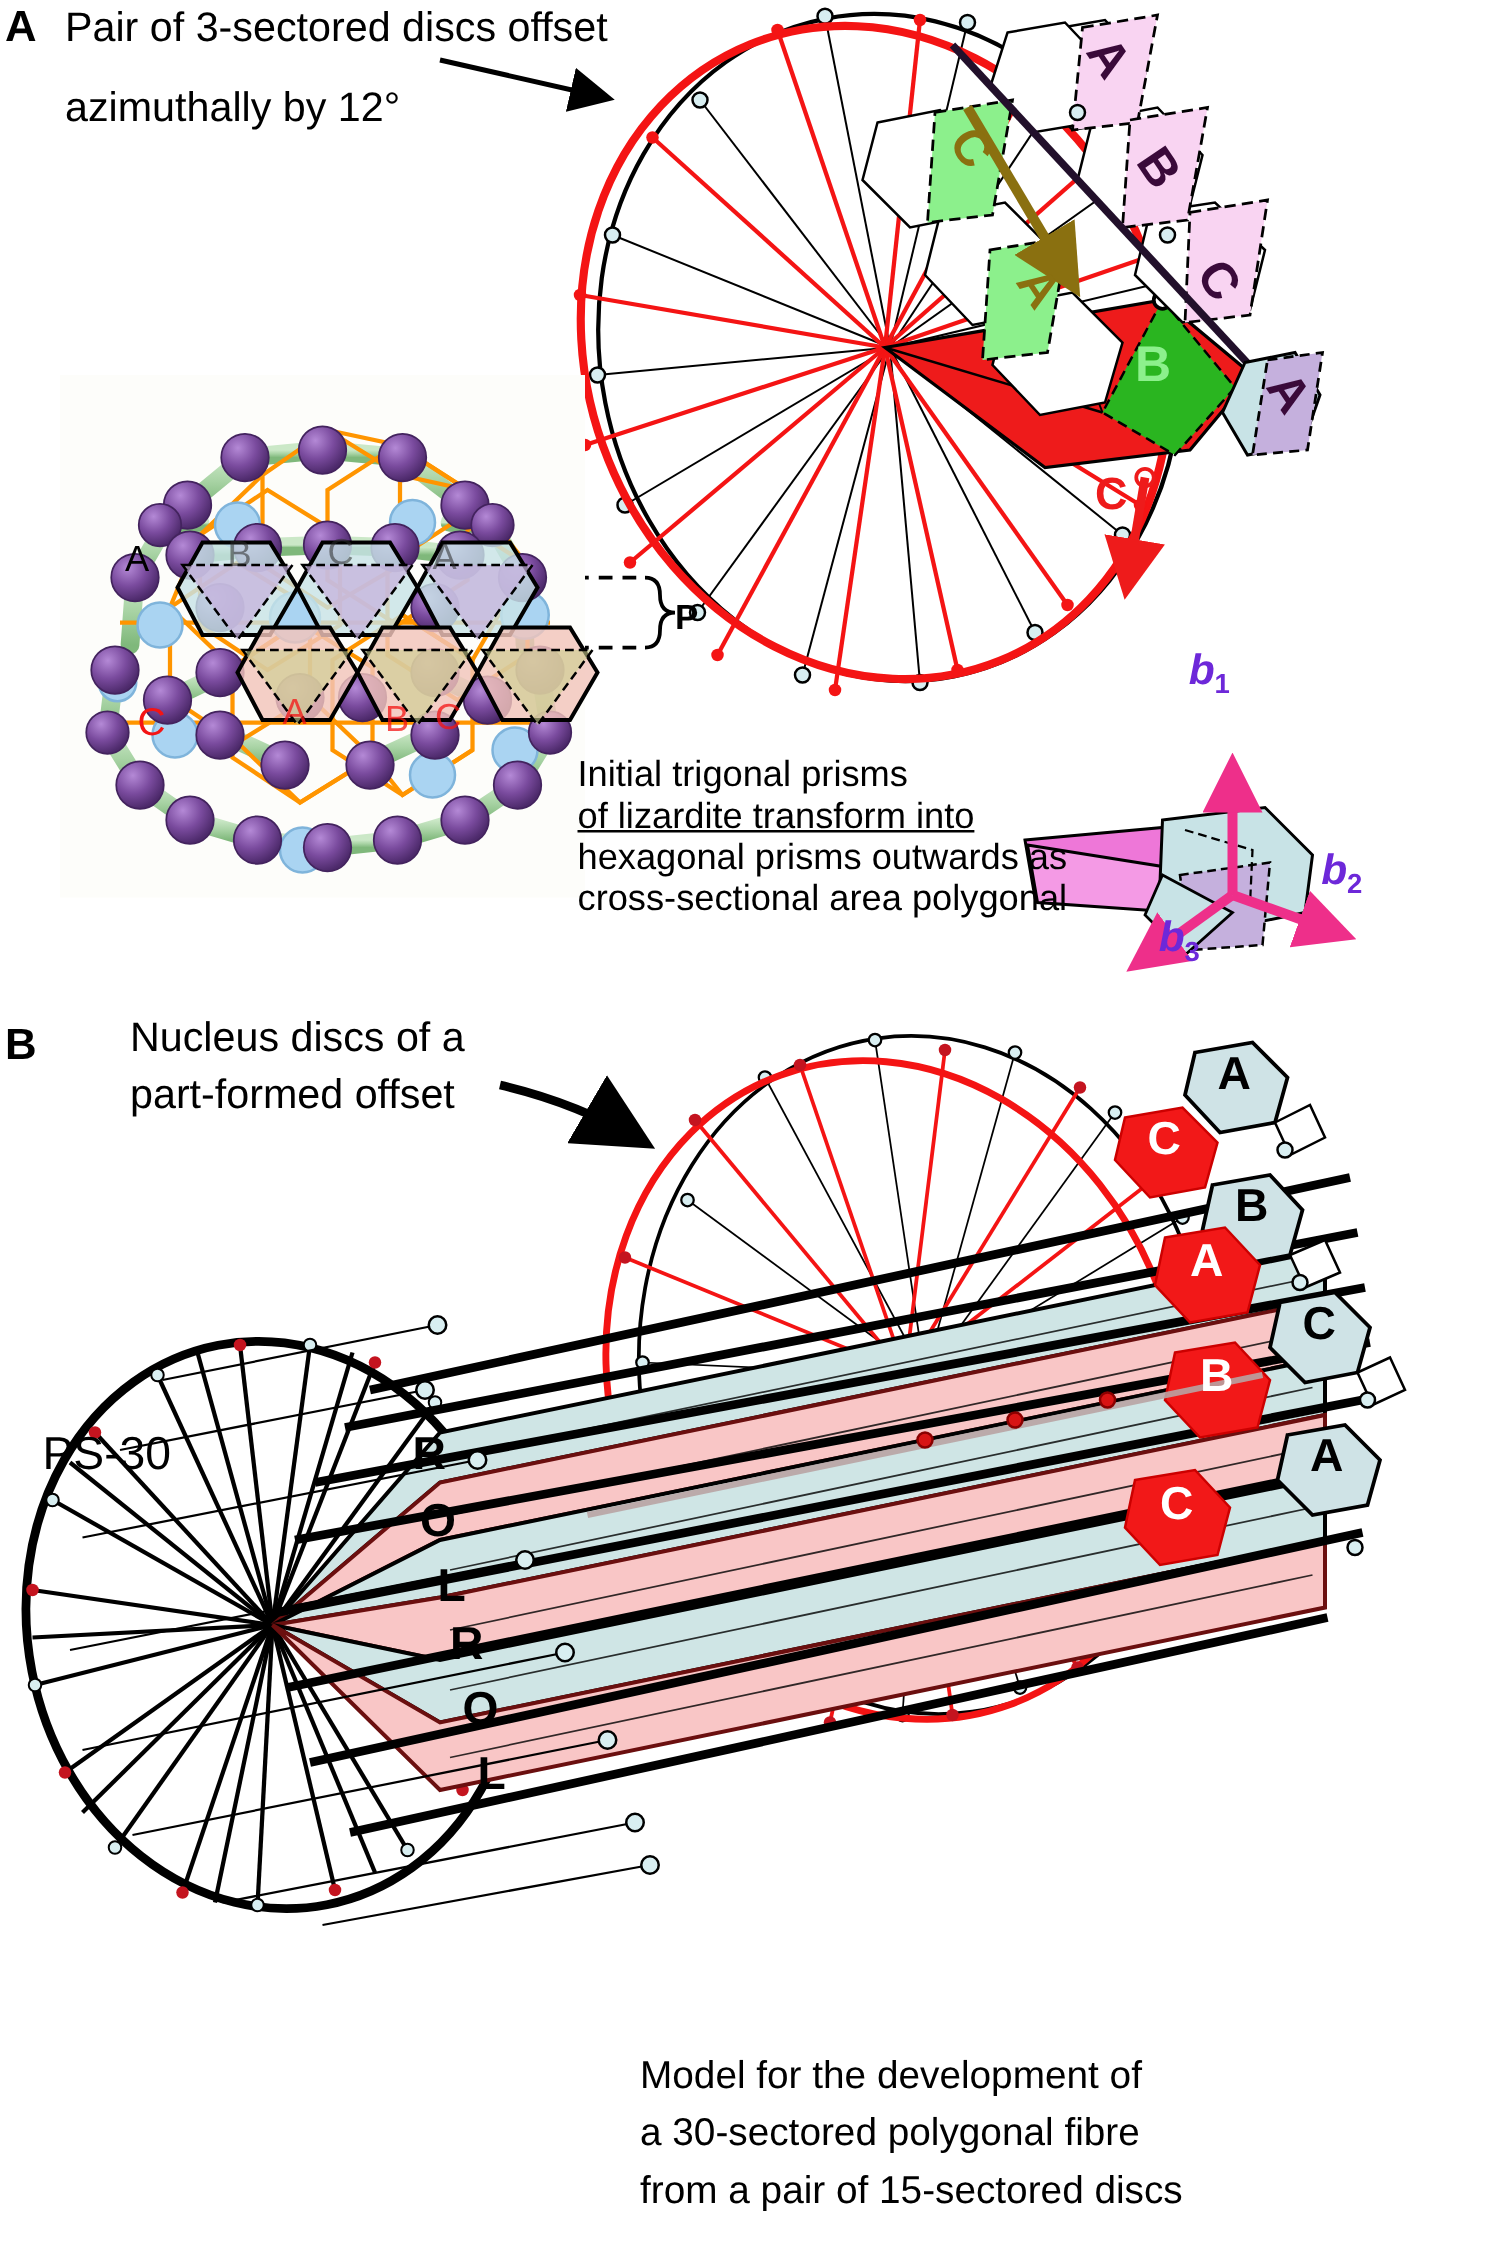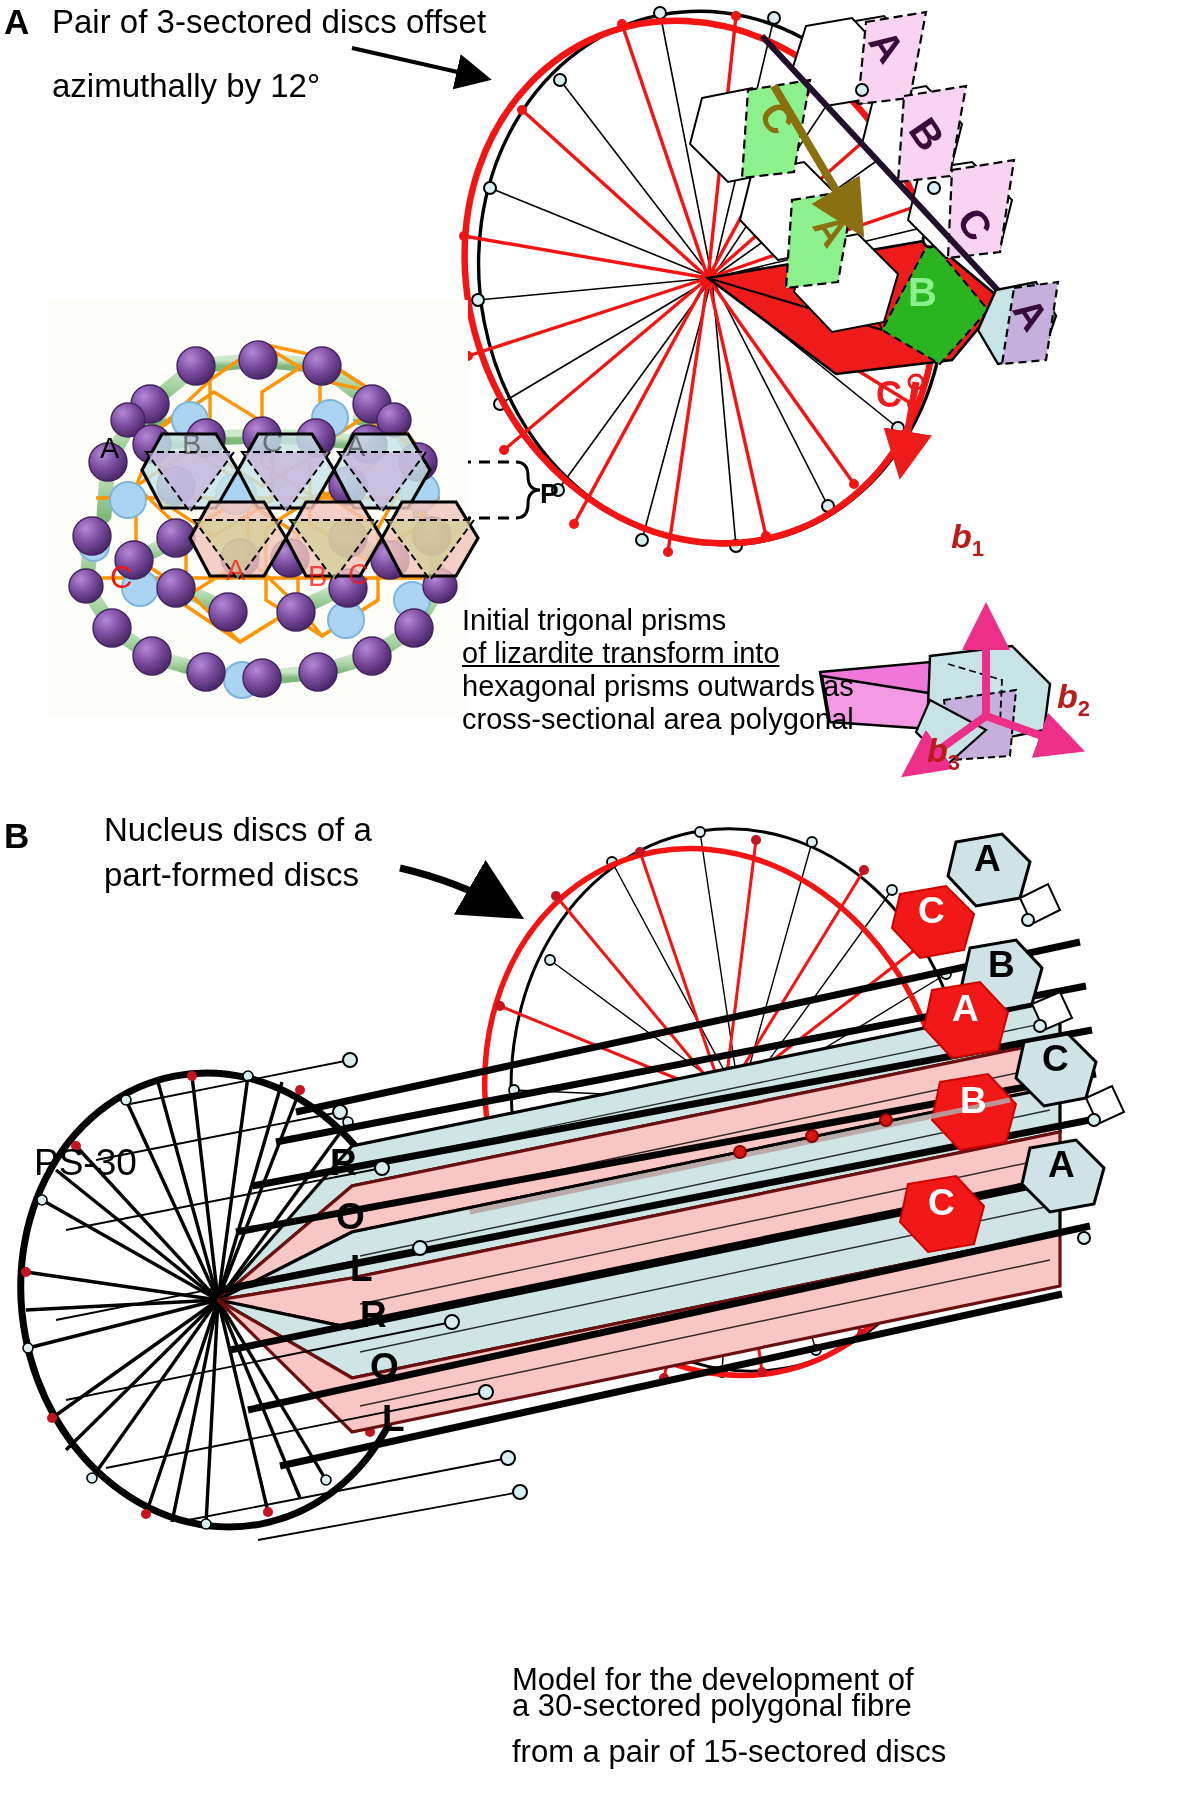"b1" .bvec { color: #b91c1c -> #6d28d9 }
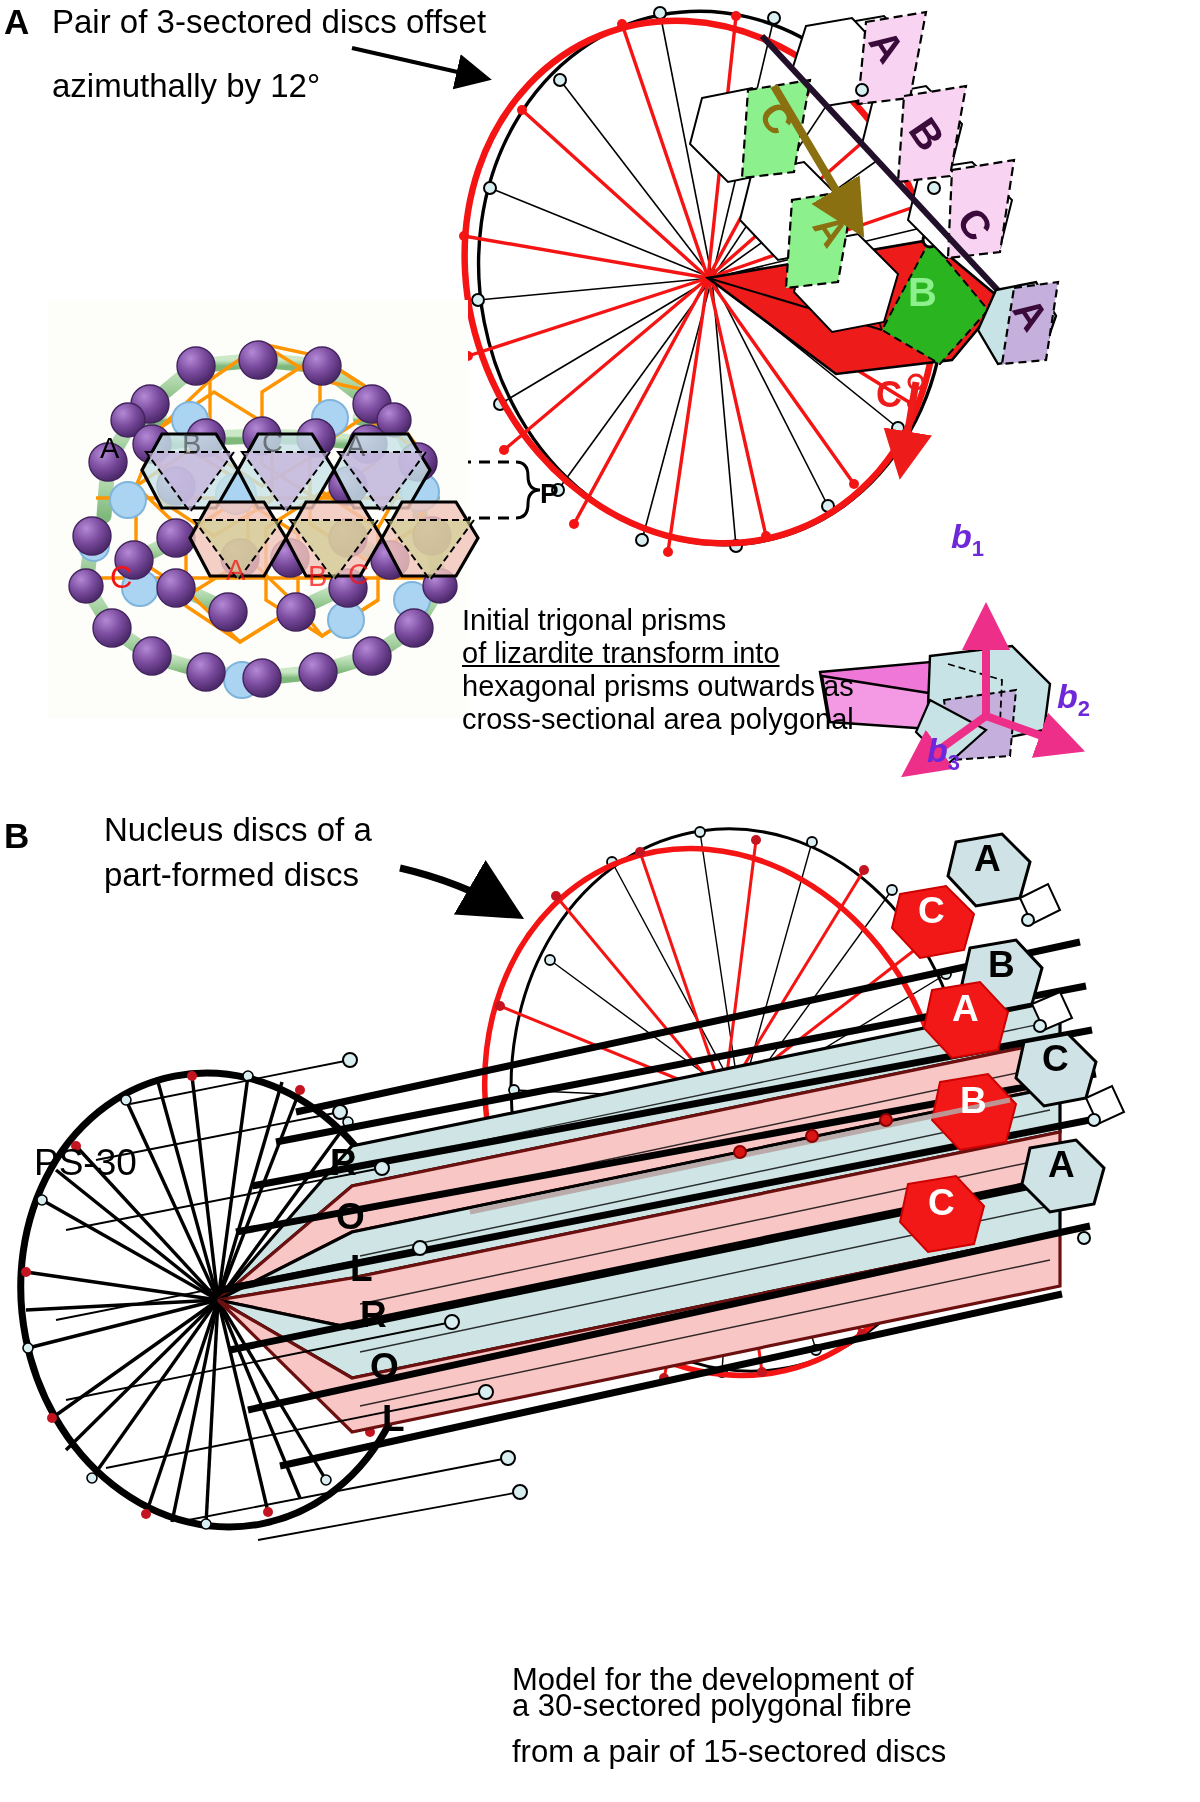"part-formed discs" div.txt { text: discs -> offset }
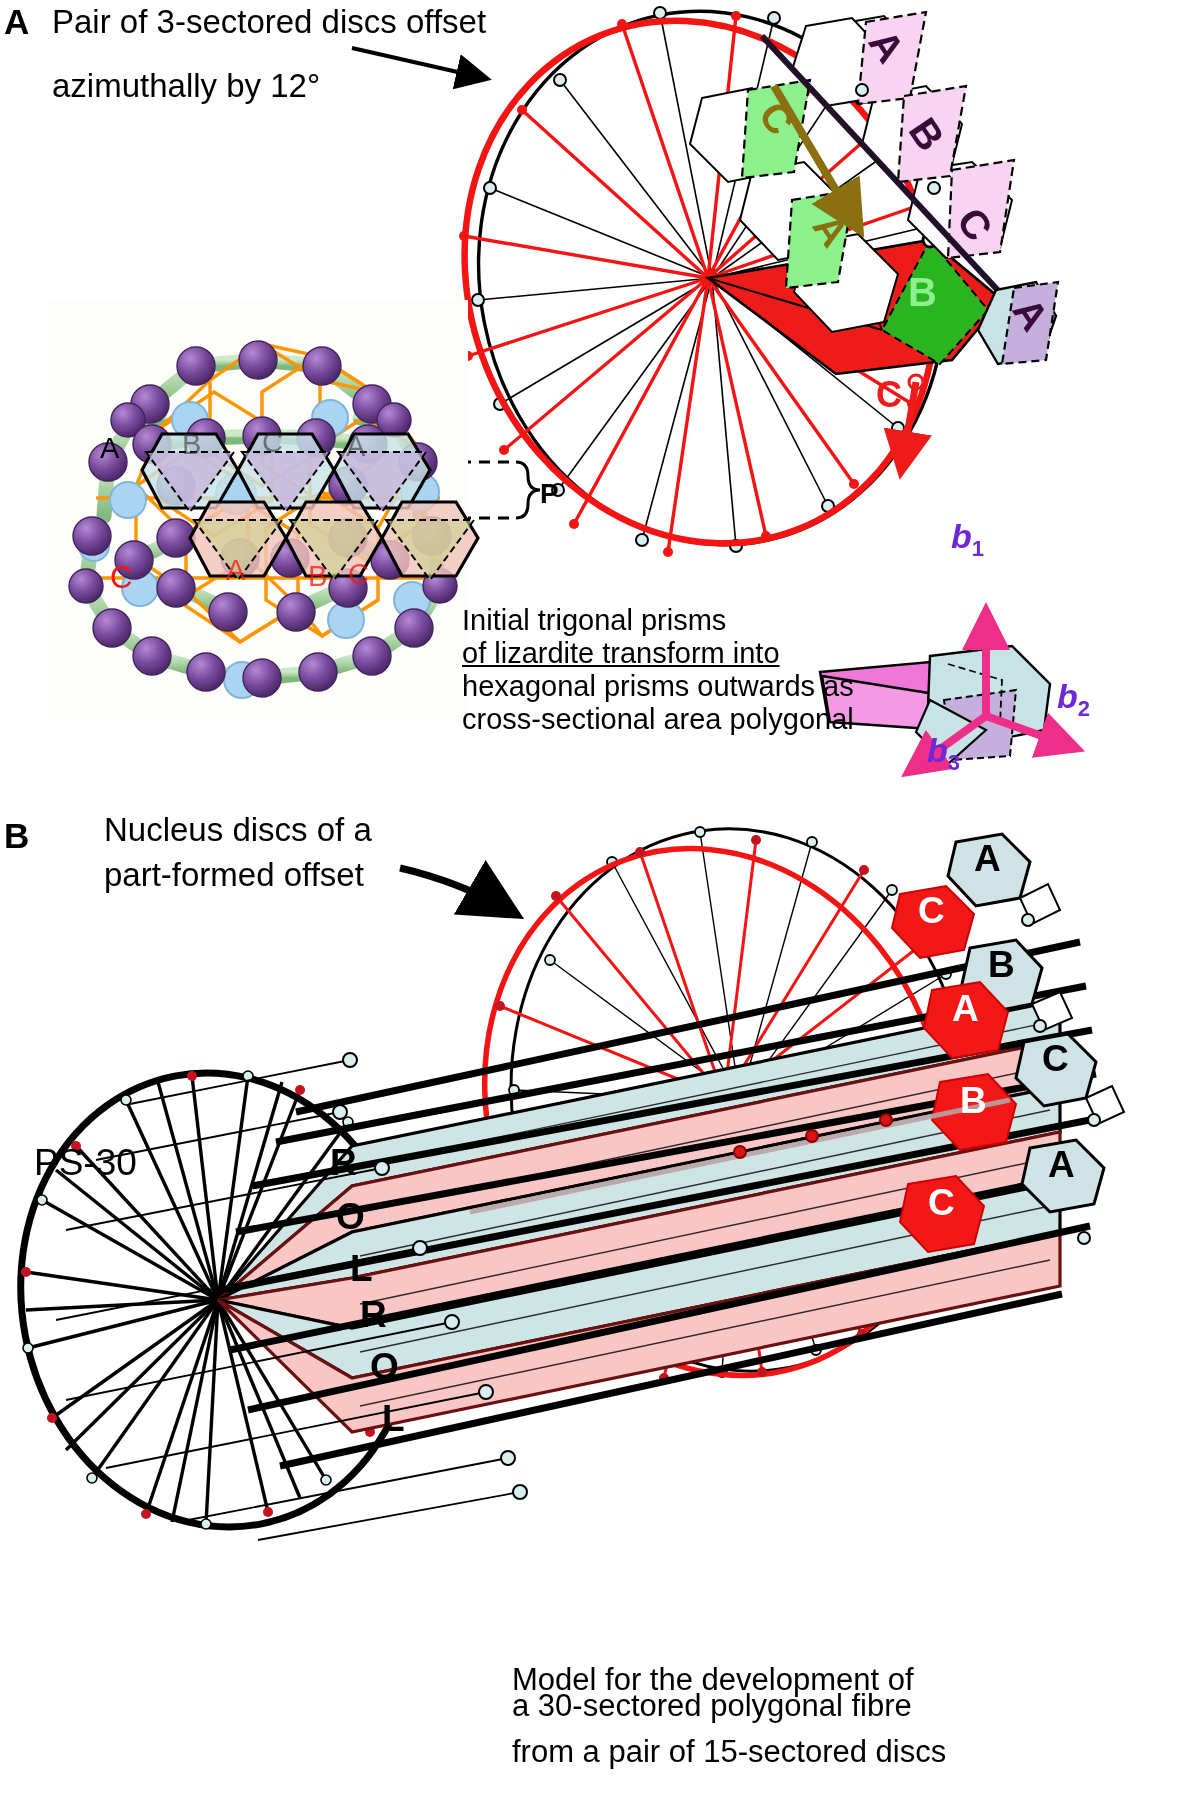"Model for the development of" div.txt { margin-top: 20px -> none }
